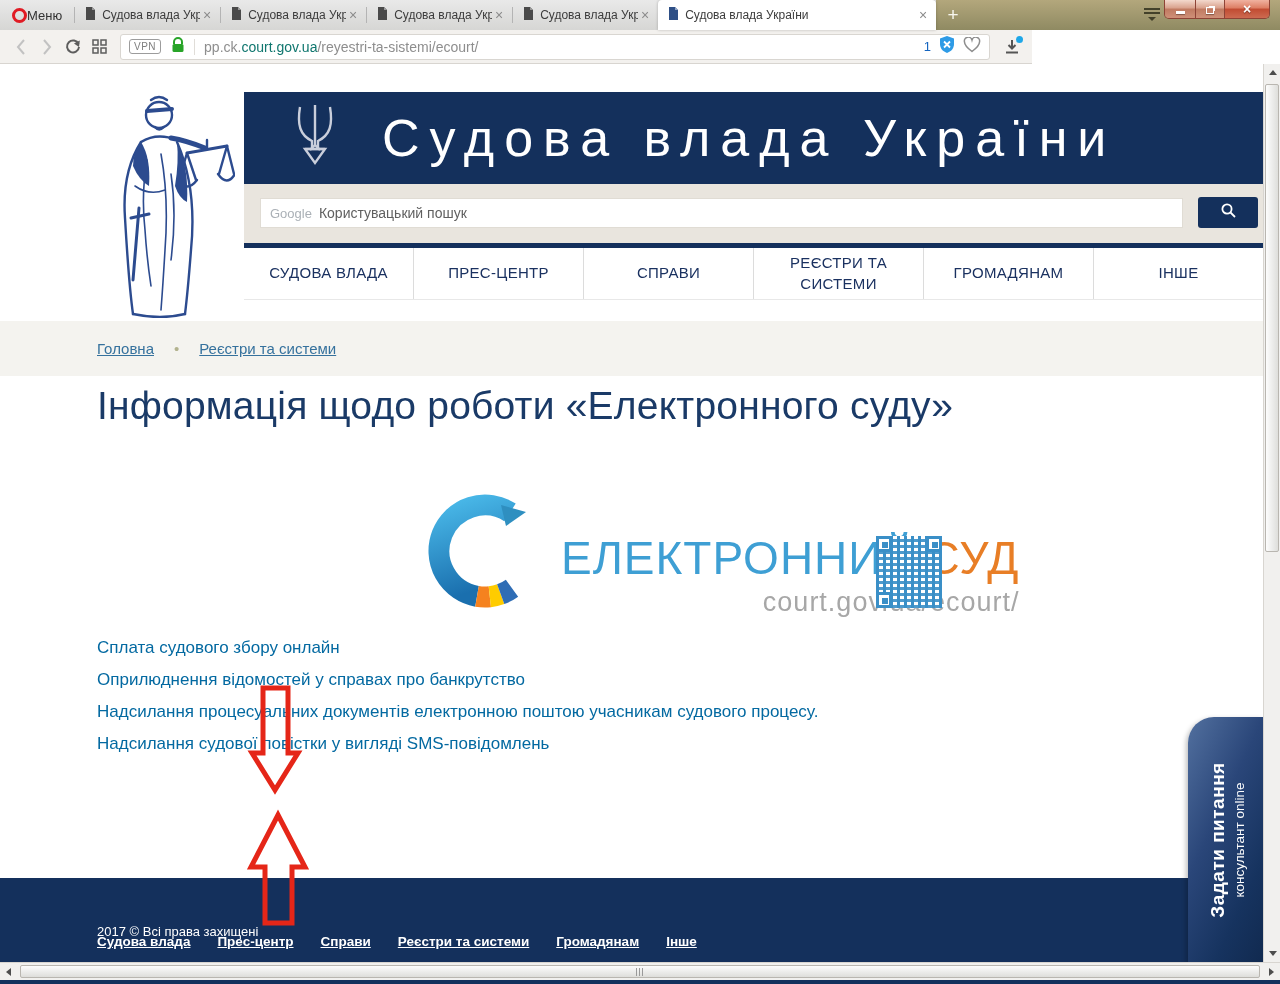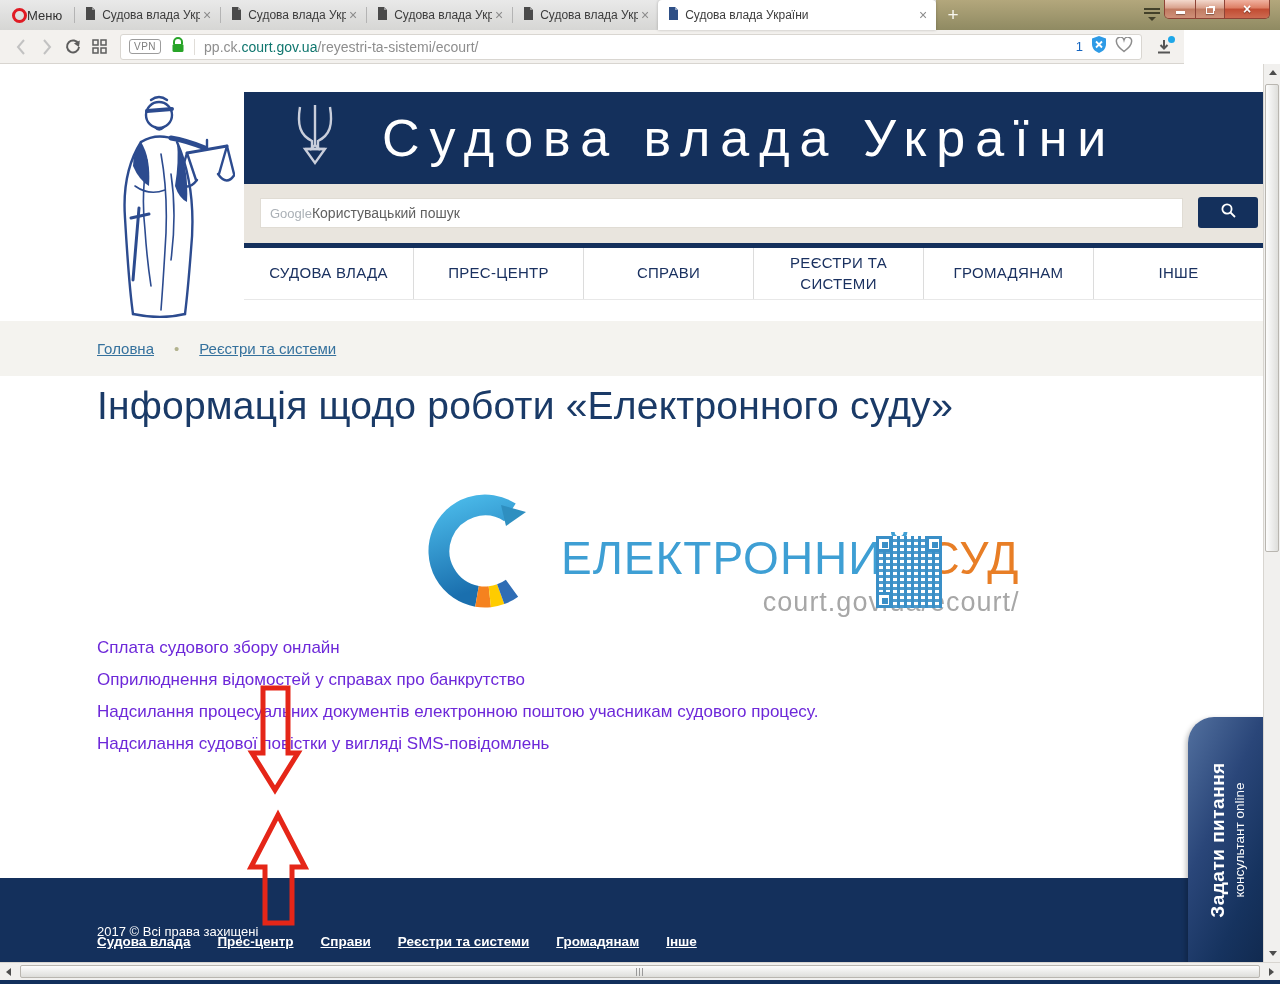"VPN" .addressbar { width: 1184px -> 1032px }
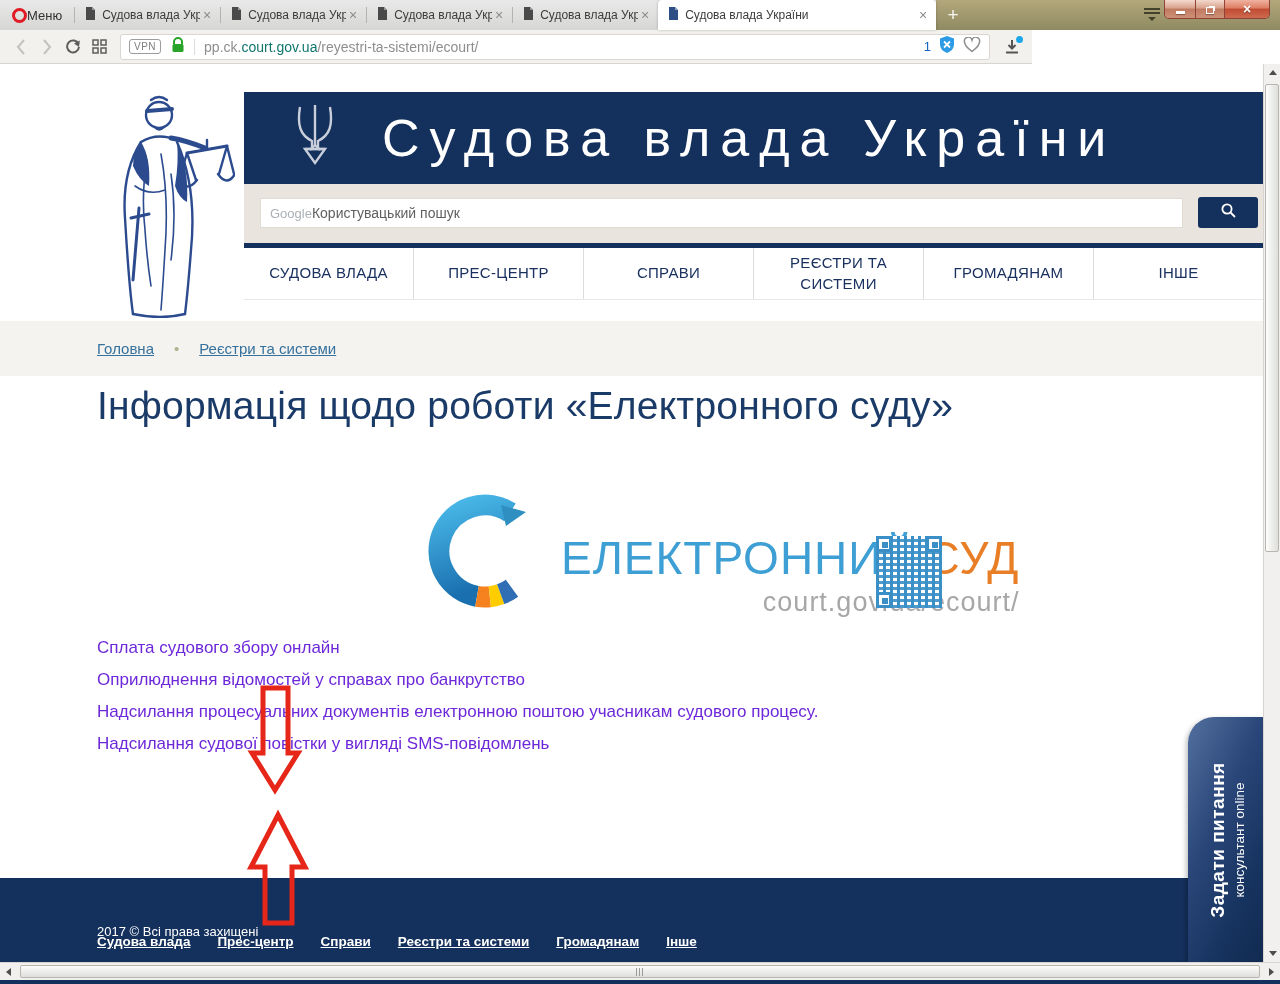"Google" .g-brand { margin-right: none -> 7px }
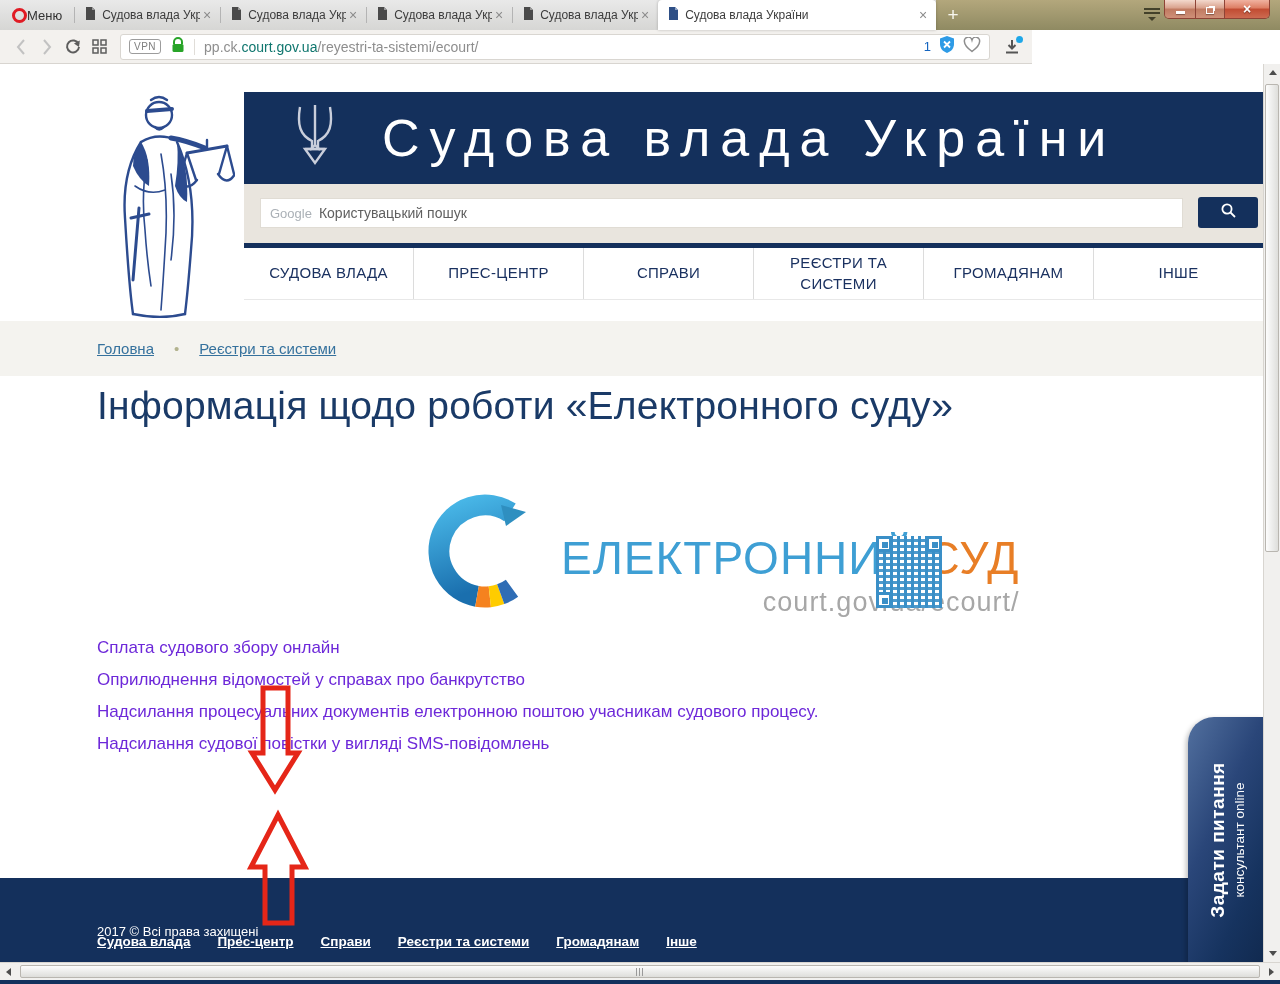"Сплата судового збору онлайн" .content-link { color: #6d28d9 -> #0369a1 }
